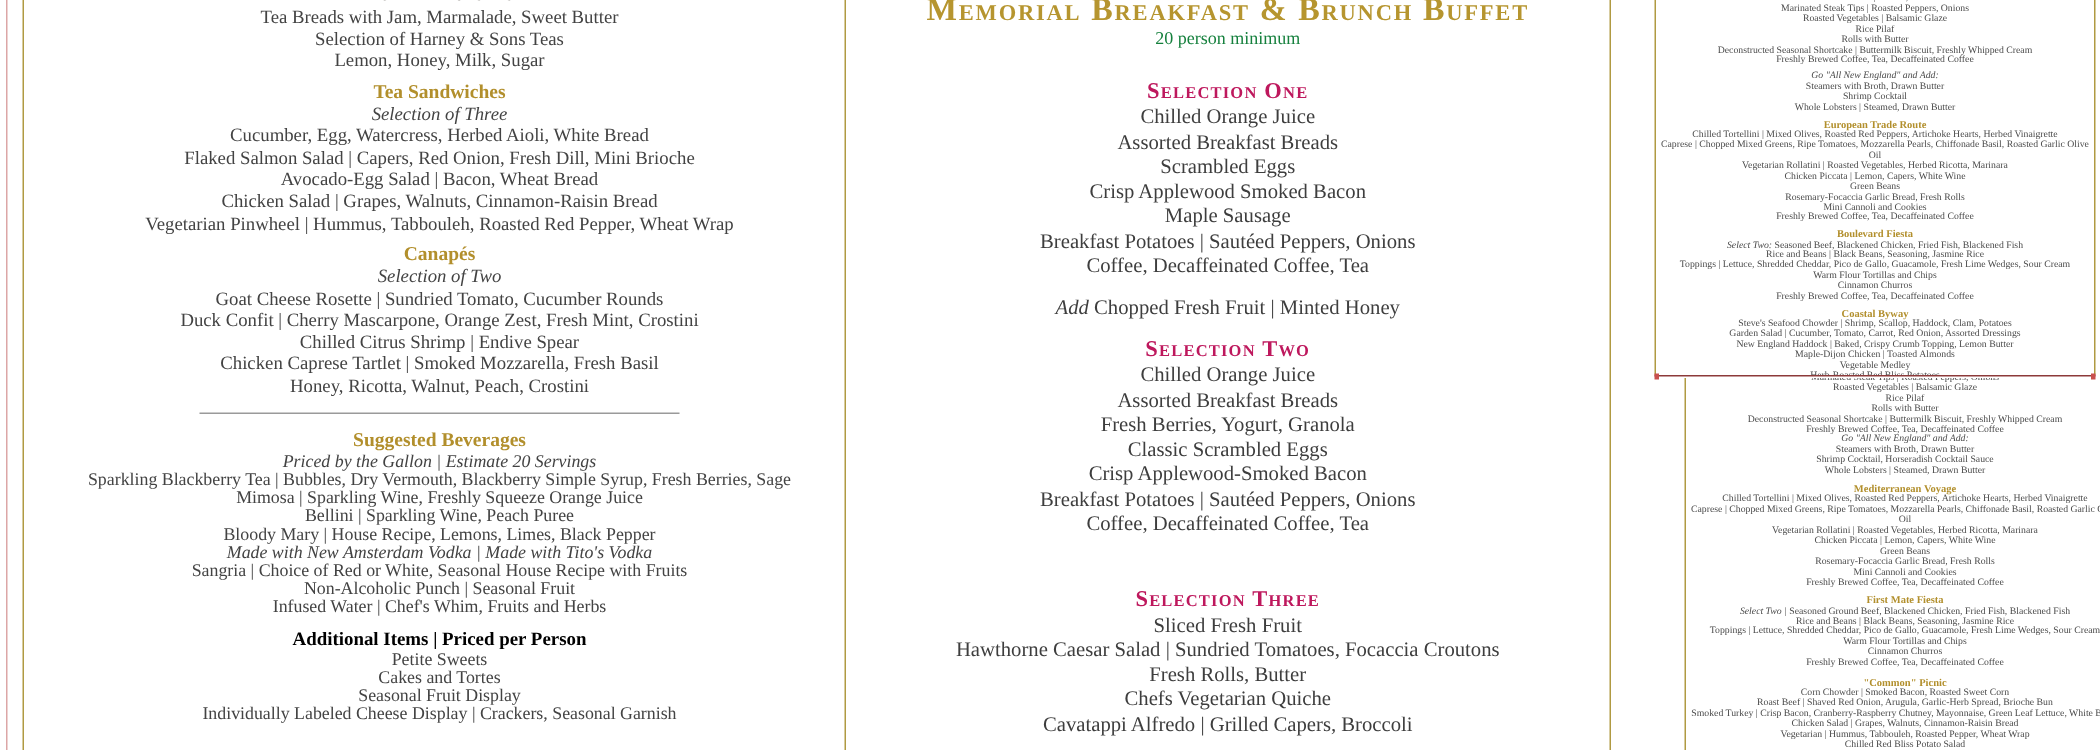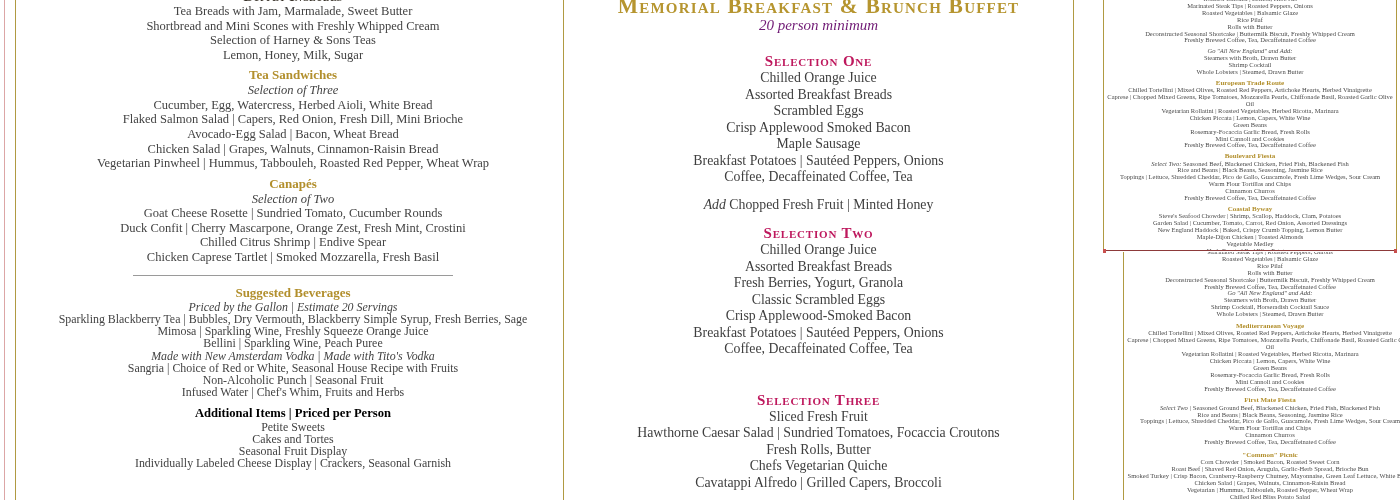"Shortbread and Mini Scones with" div.b-t { html: <div>Shortbread and Mini Scones with Freshly Whipped Cream</div> -> none }
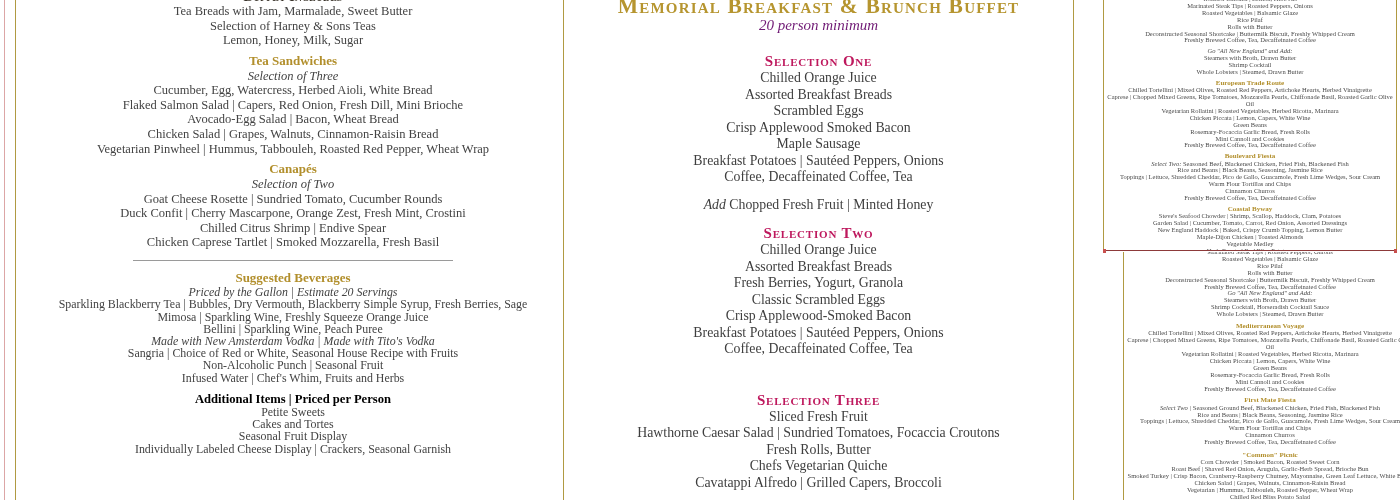"20 person minimum" .b-h2 { color: #701a75 -> #15803d; font-size: 15px -> 12px; font-style: italic -> none }
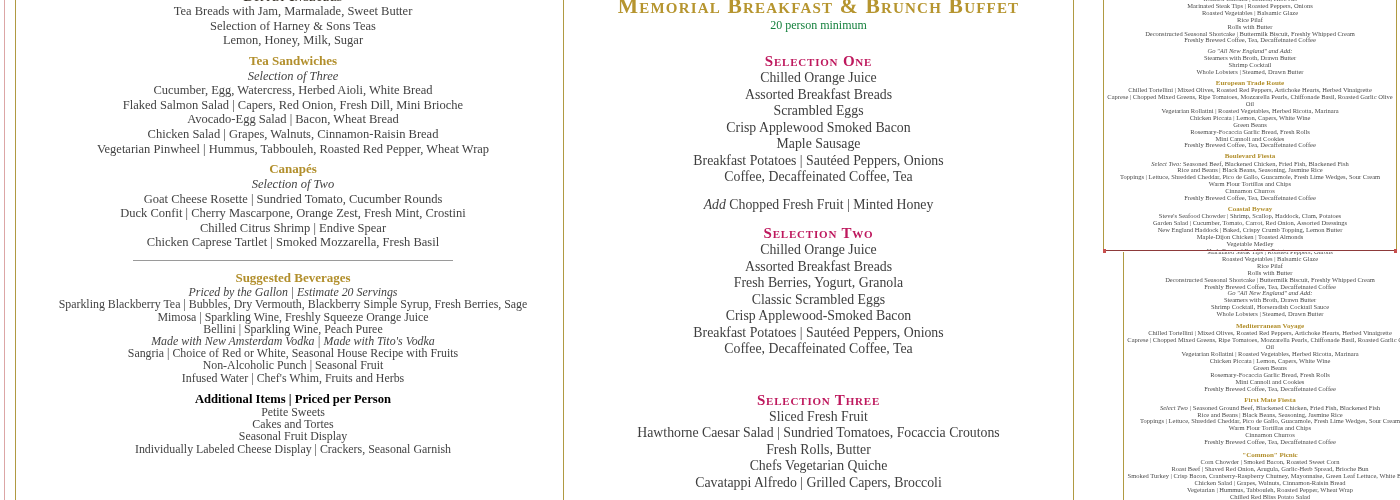"Honey, Ricotta, Walnut, Peach, Crostini" div.b-t { html: none -> <div>Honey, Ricotta, Walnut, Peach, Crostini</div> }
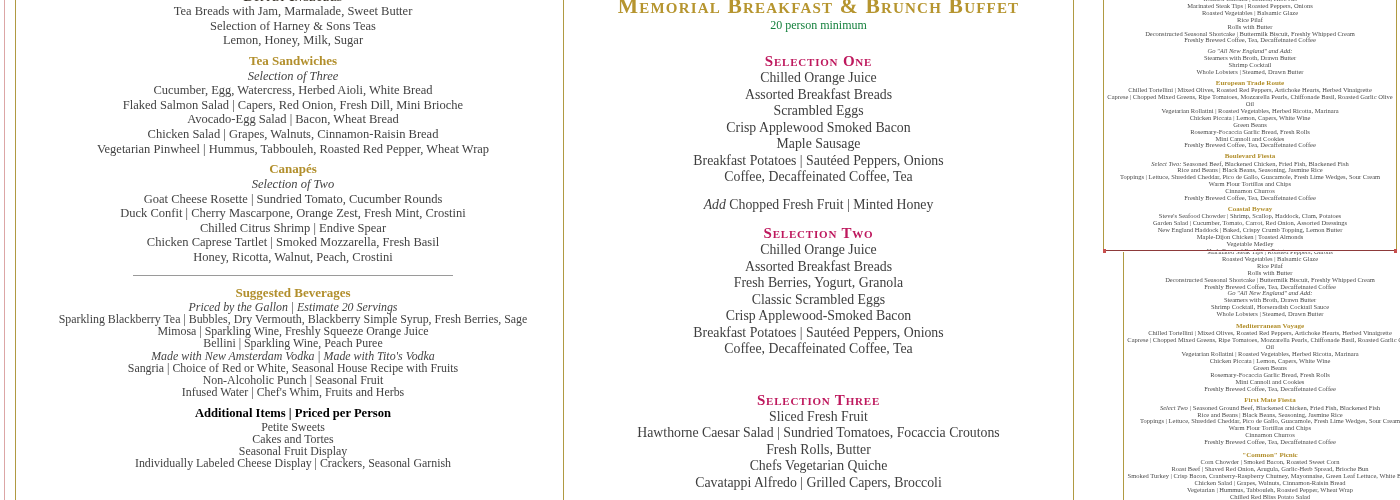"Bloody Mary | House Recipe," div.b-t2 { html: none -> <div>Bloody Mary | House Recipe, Lemons, Limes, Black Pepper</div> }
